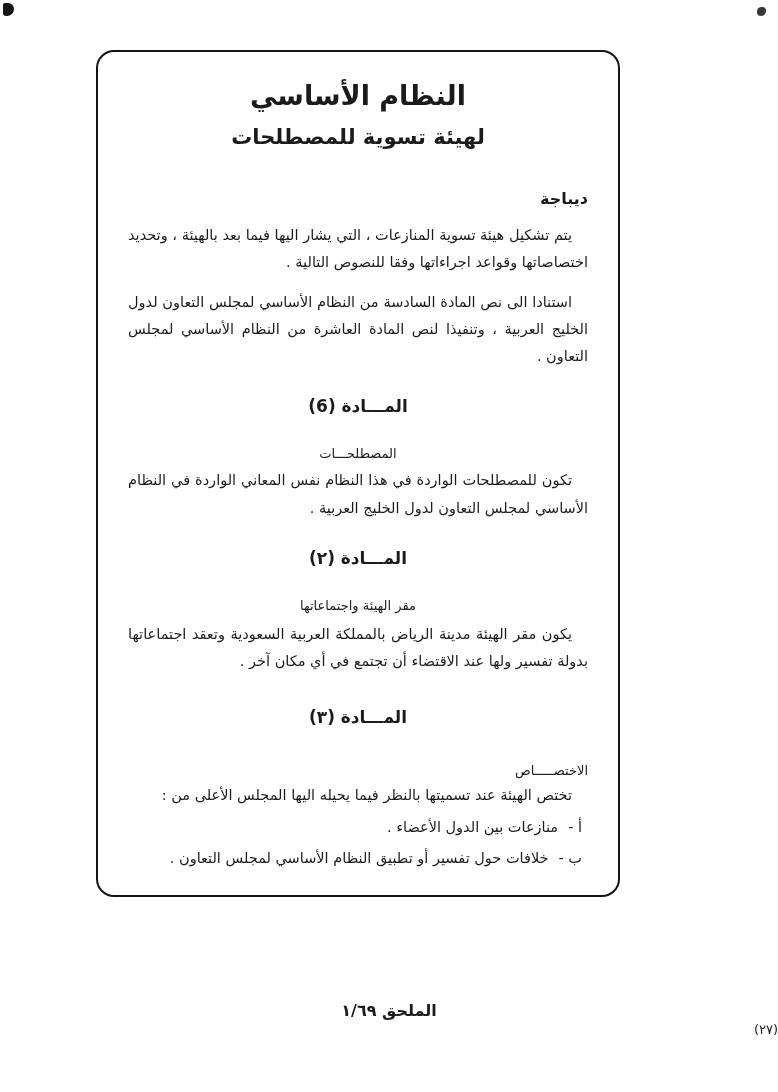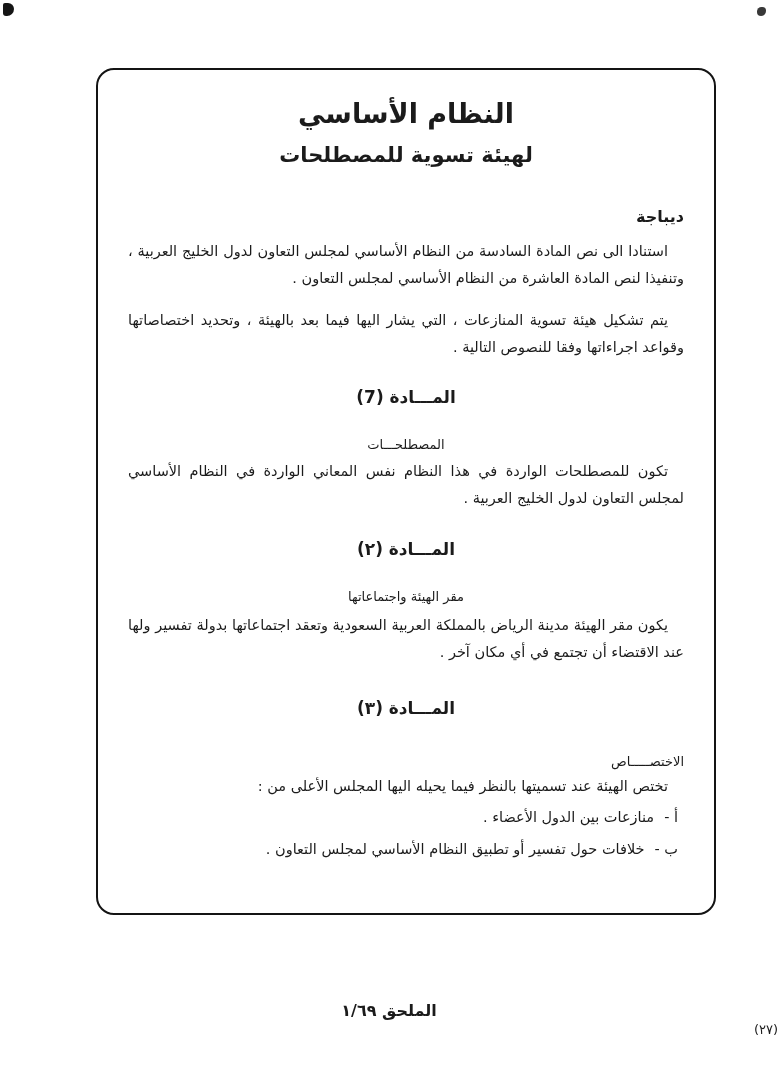"النظام الأساسي" .frame { top: 68px -> 50px; width: 620px -> 524px }
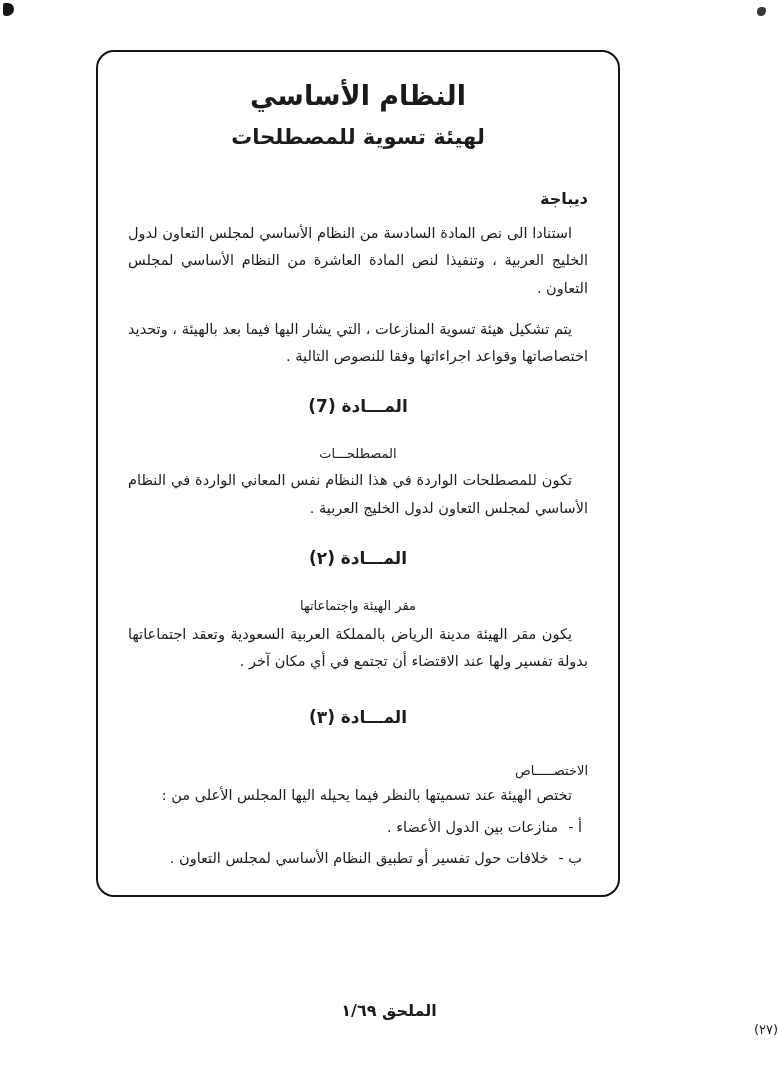"استنادا الى نص المادة السادسة" p.body { order: before "يتم تشكيل هيئة تسوية المنازعات" -> after "يتم تشكيل هيئة تسوية المنازعات" }
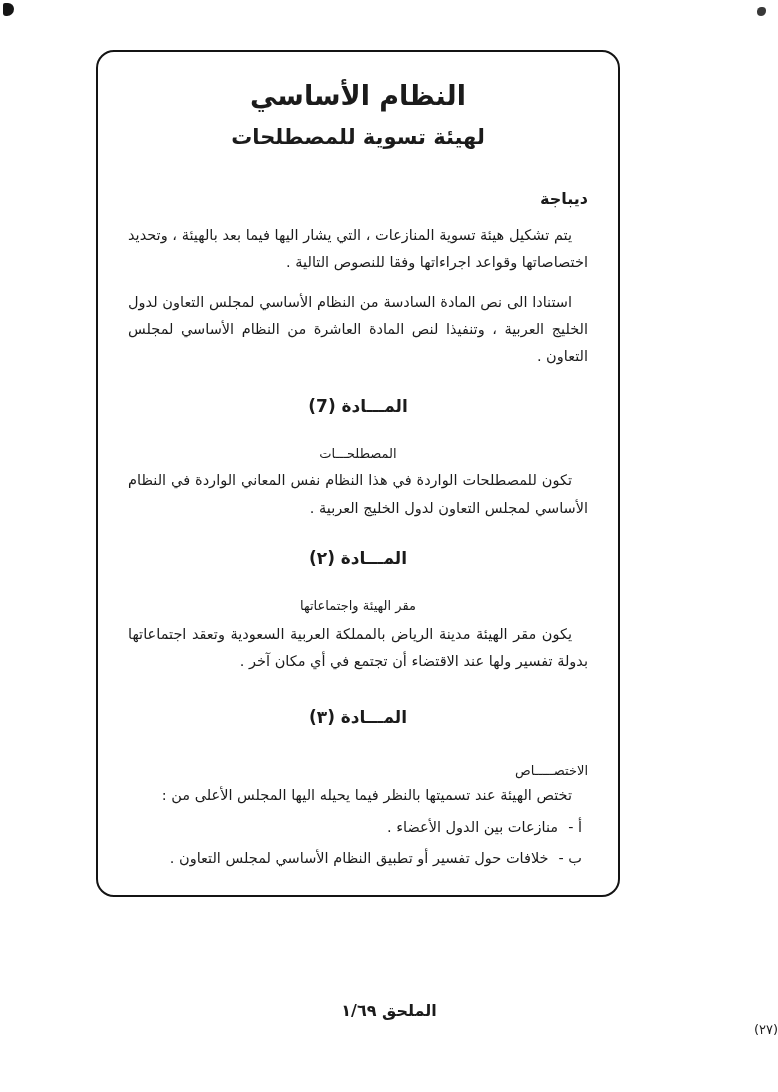"المـــادة (7)" div.article { text: 7 -> 6 }
